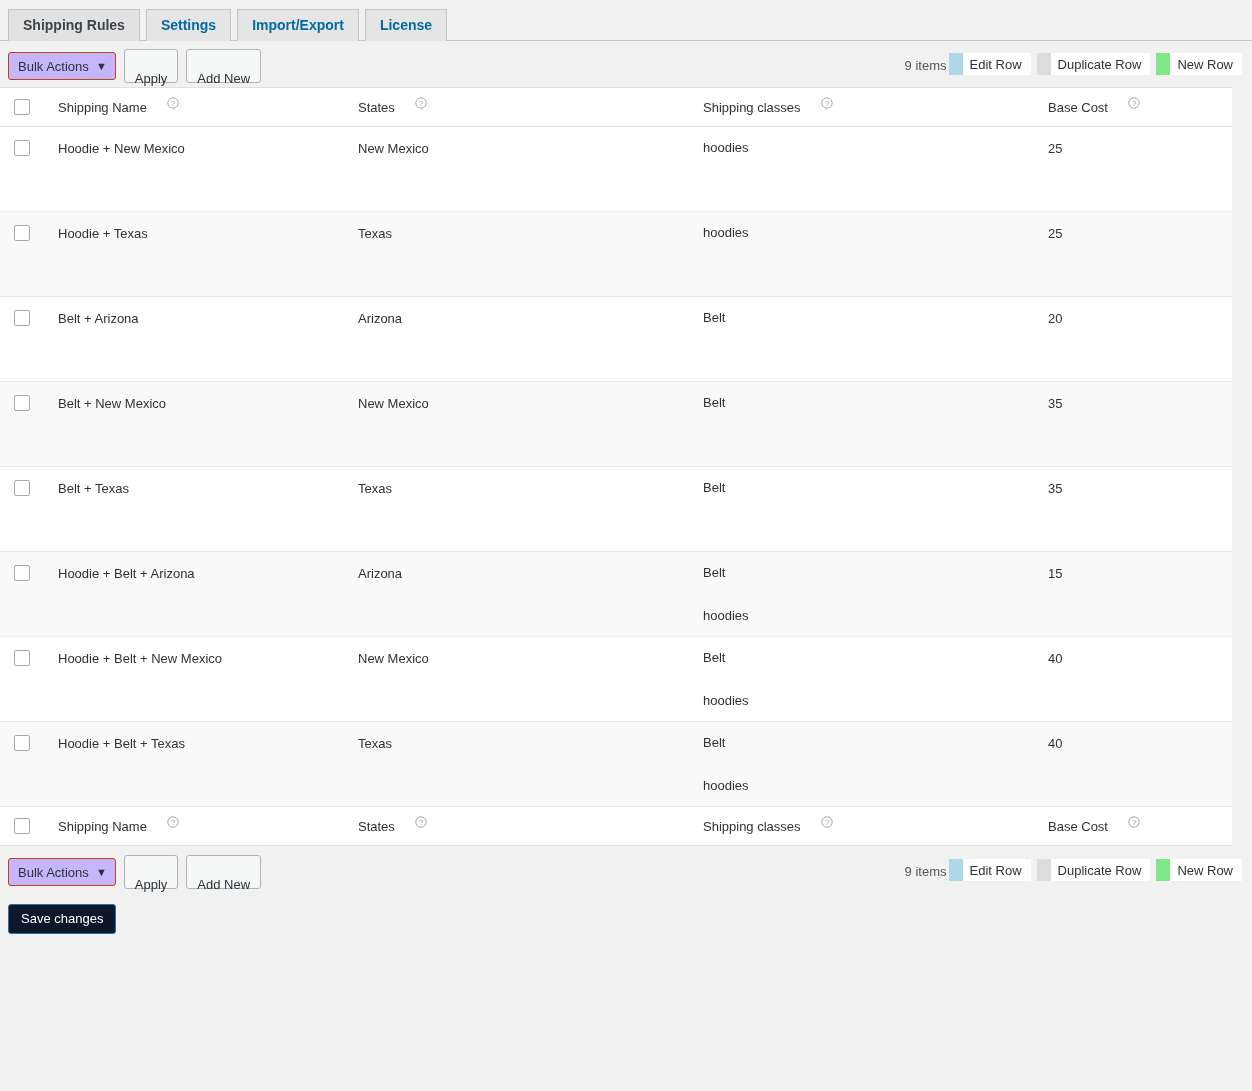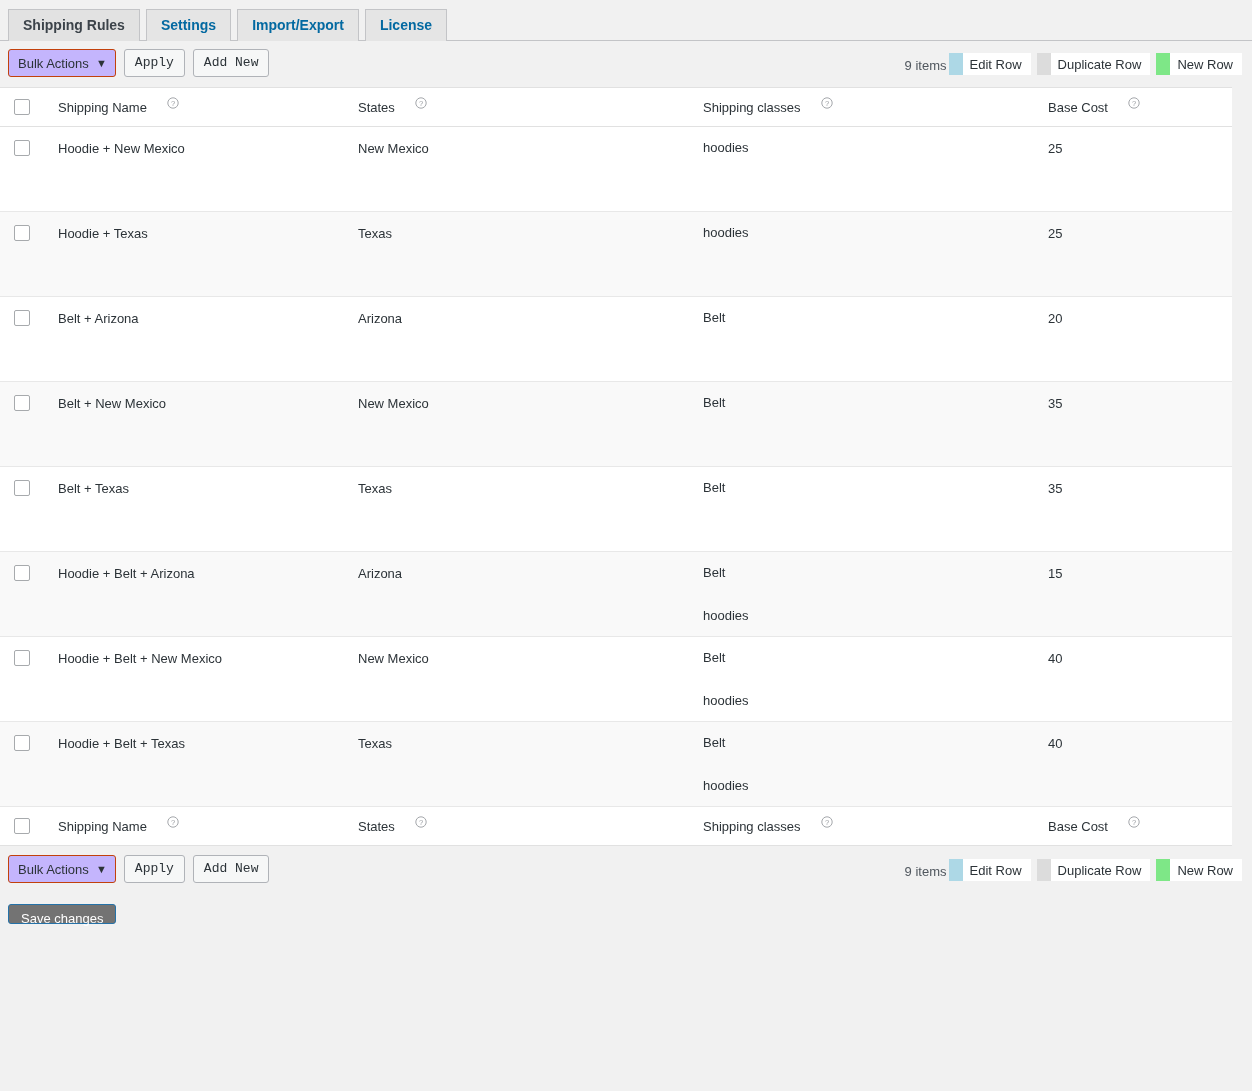"Apply" .btn-secondary { font-family: Liberation Mono, monospace -> Liberation Sans, sans-serif; padding: 0 10px -> 16px 10px }
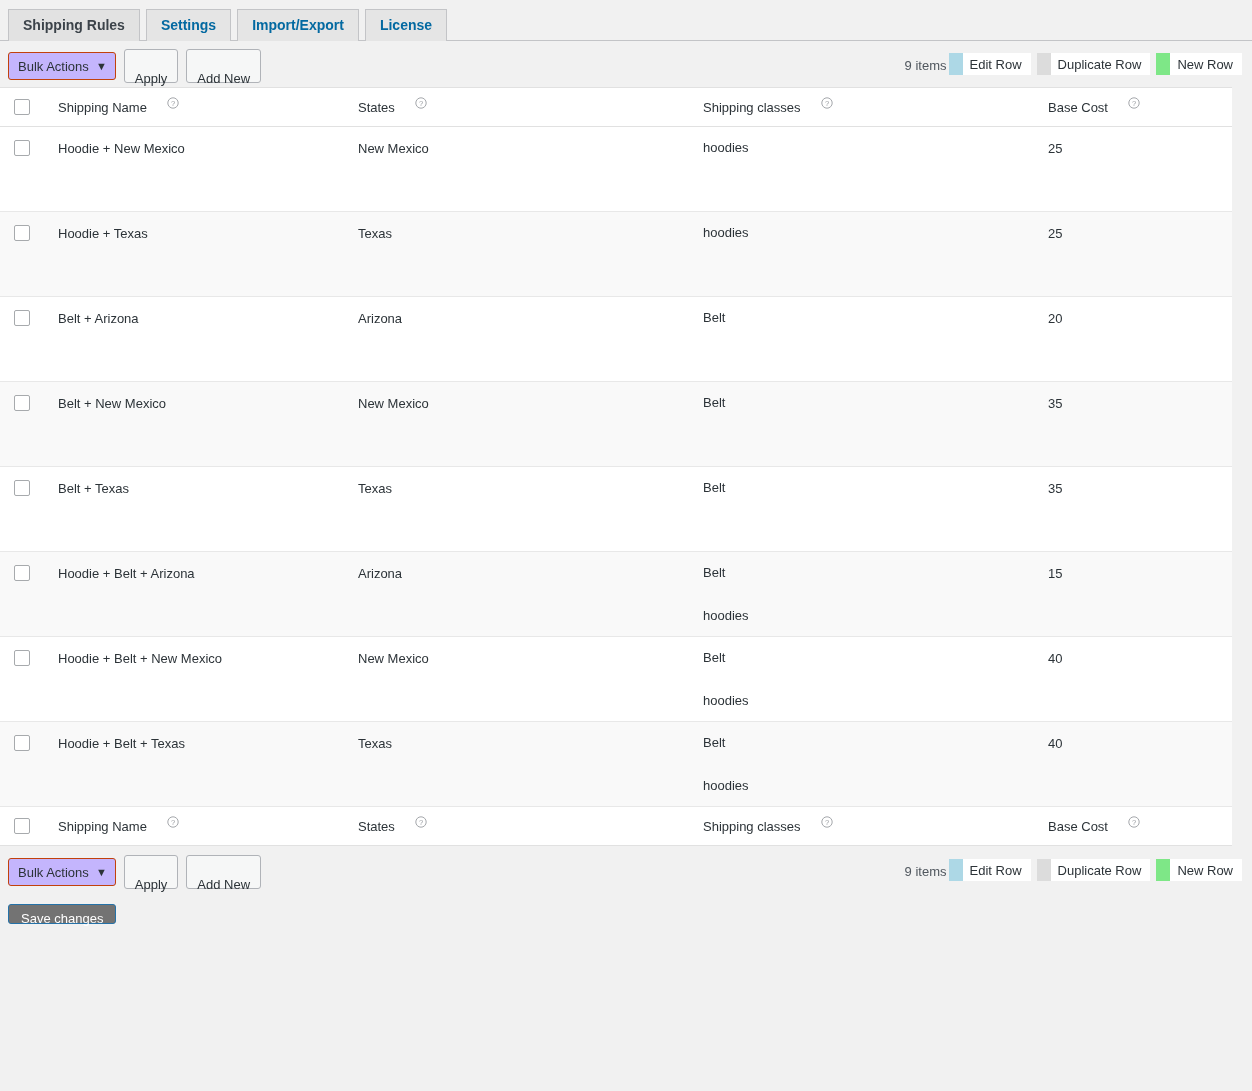"Save changes" .btn-primary { background: #737373 -> #0f172a; height: 20px -> 30px }
